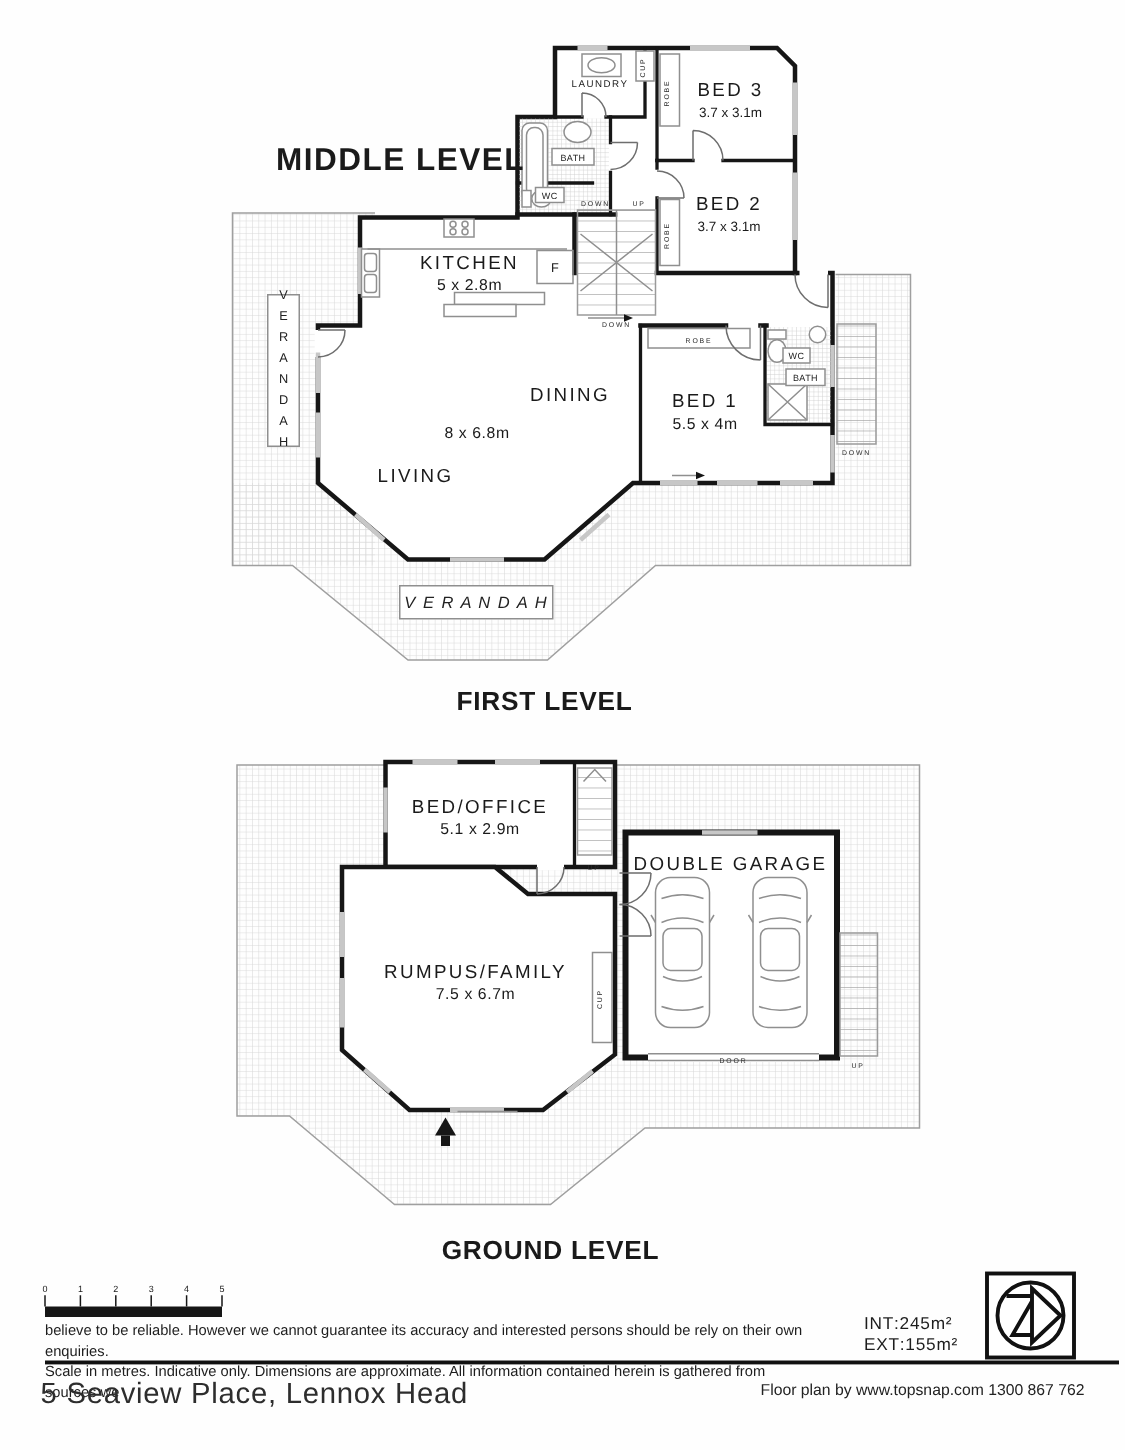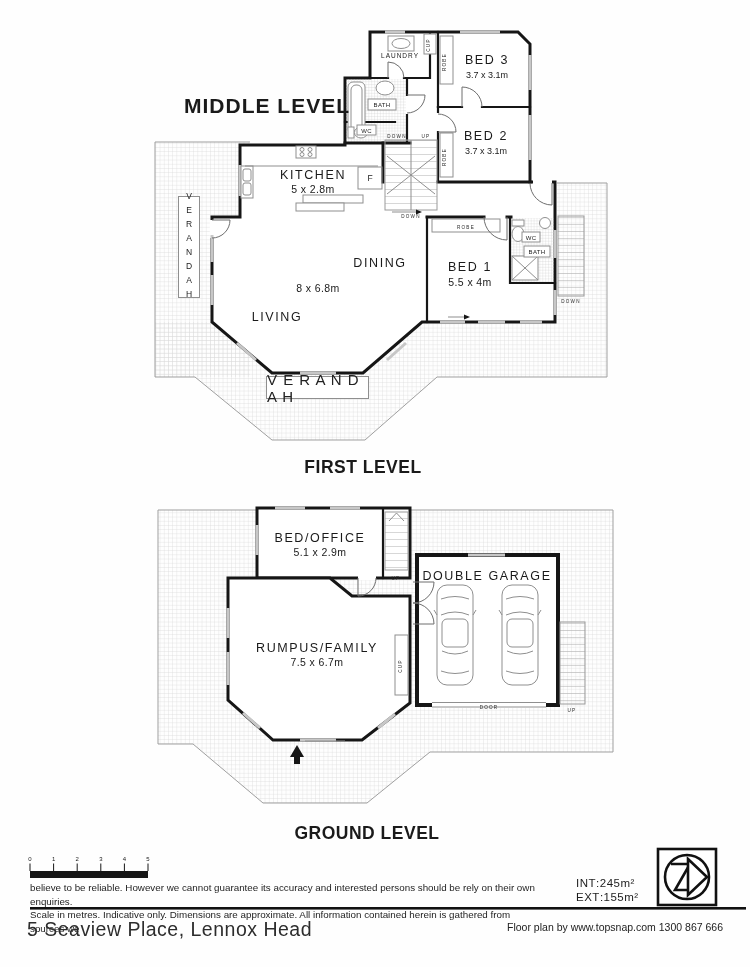"V E R A N" .verandah-h { font-size: 15px -> 11px; font-style: none -> italic; top: 376px -> 390px }
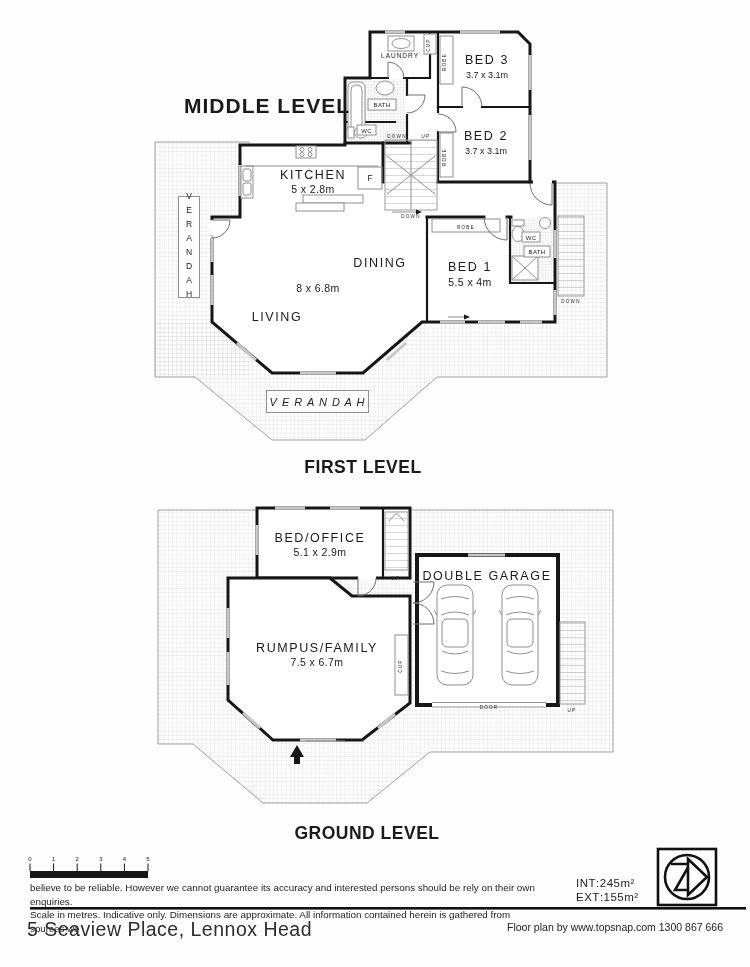"Floor plan by www.topsnap.com 1300" div.credit { text: 1300 867 666 -> 1300 867 762 }
